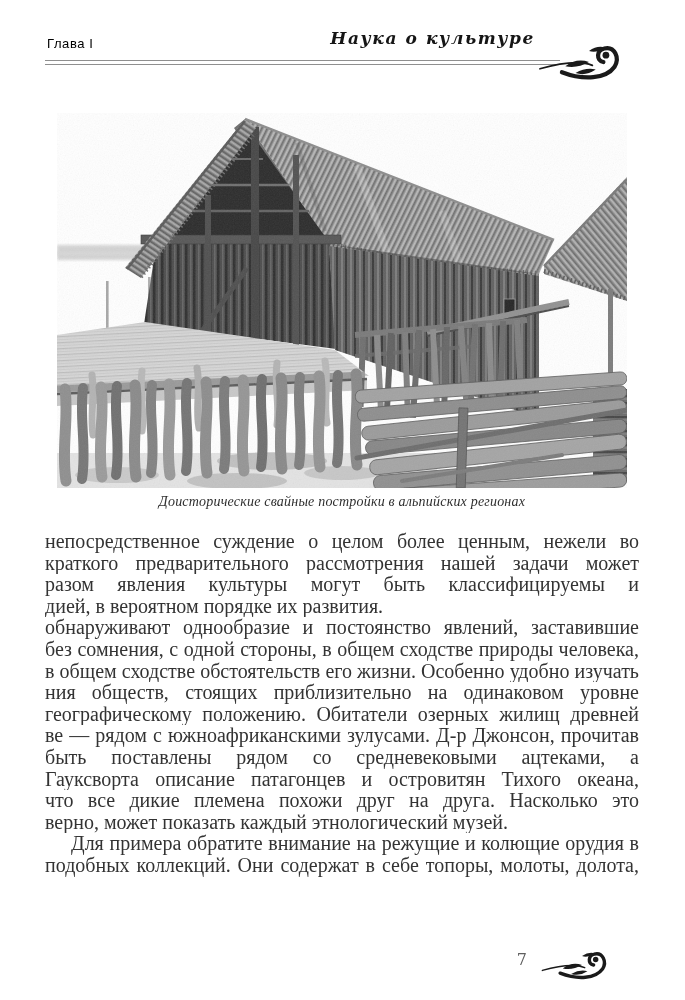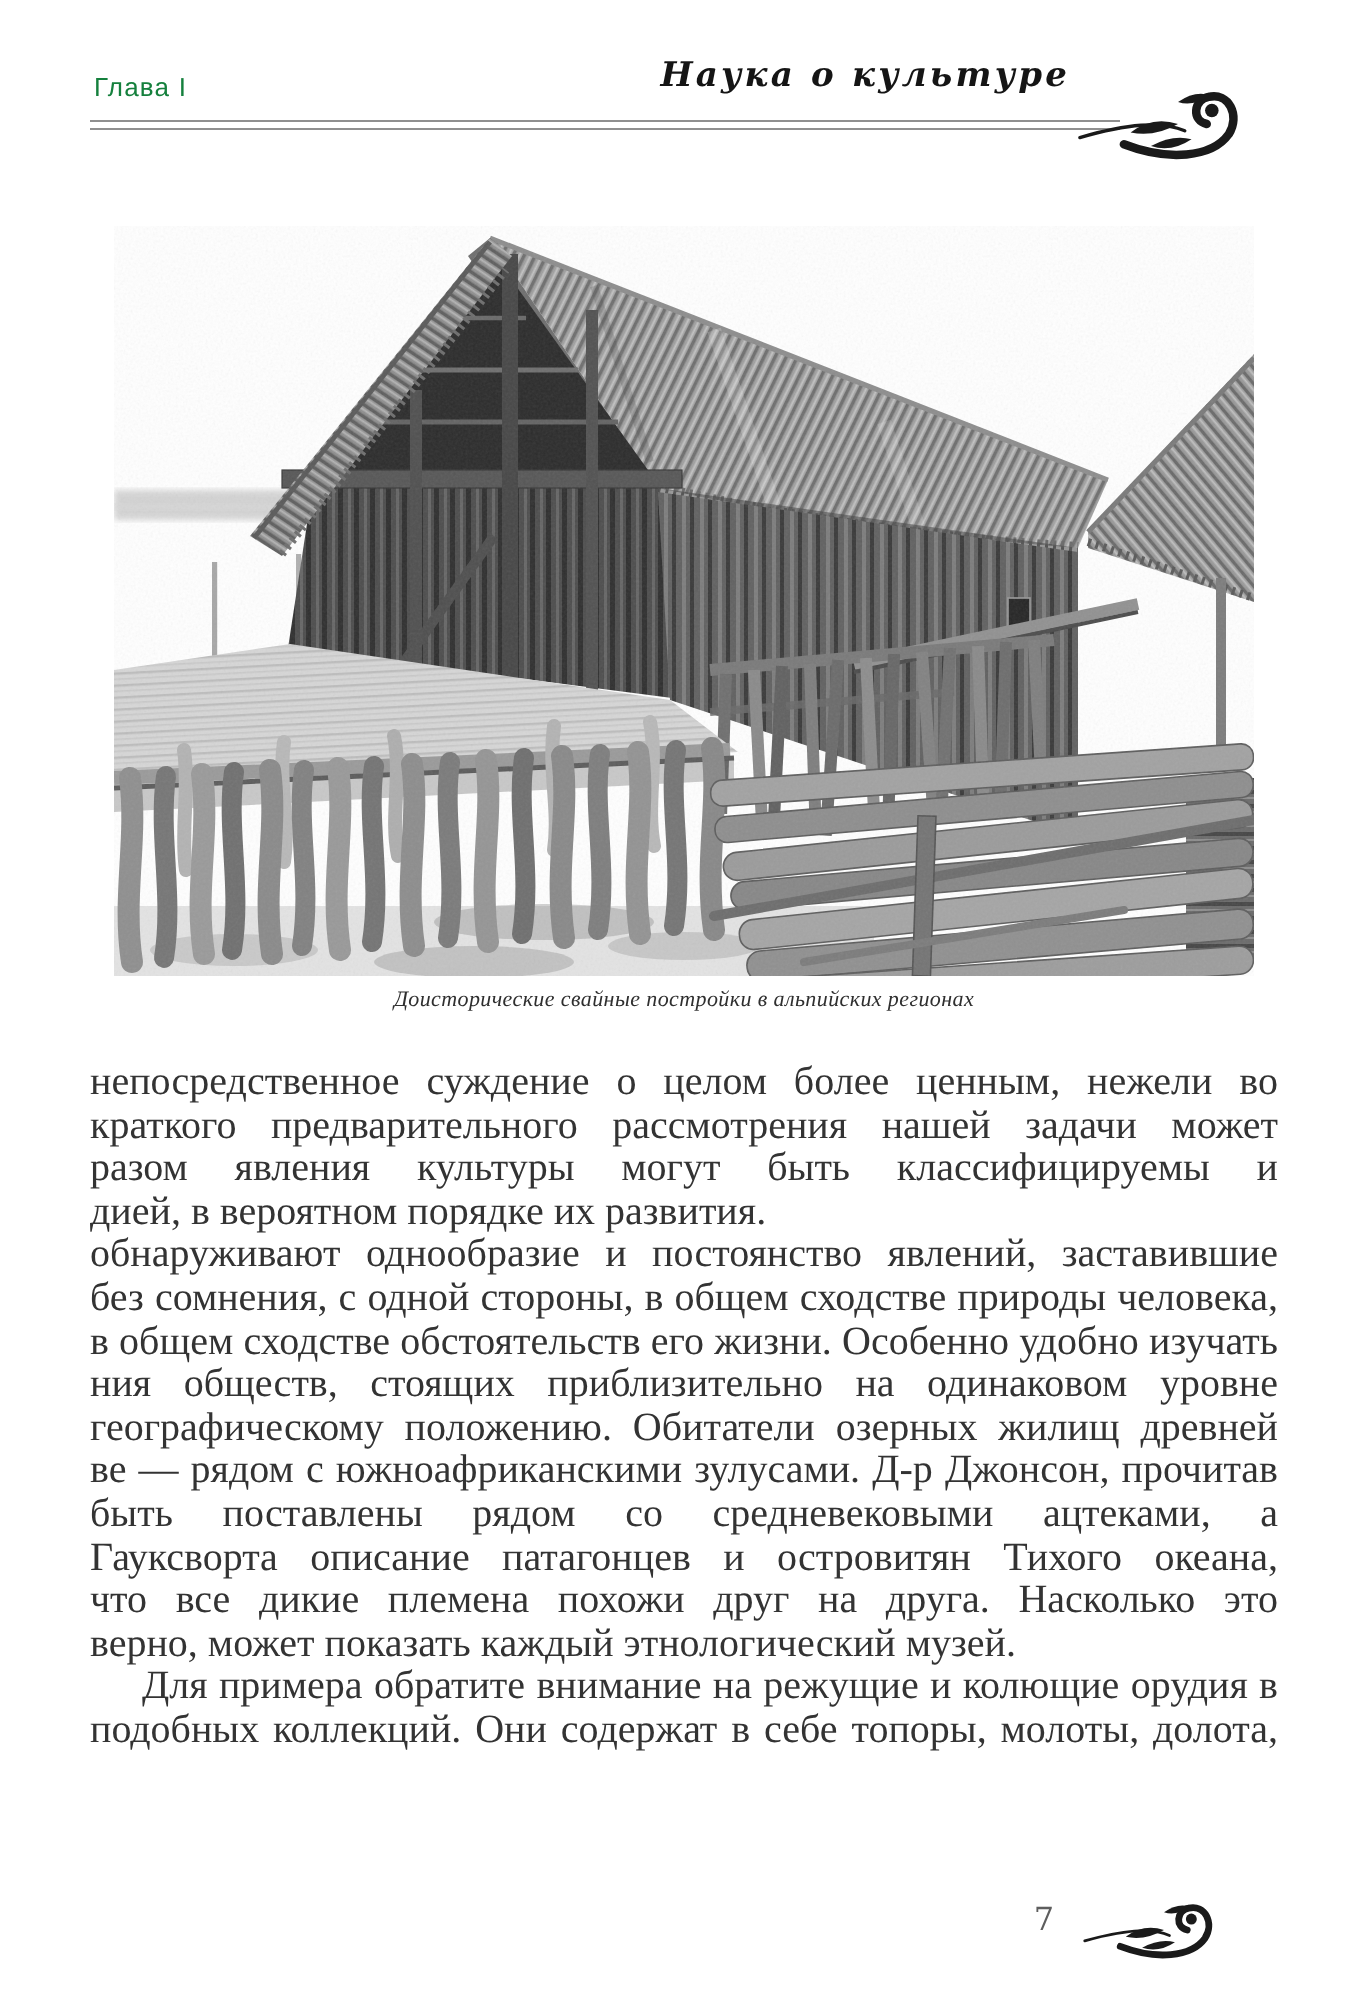"Глава I" .chapter { color: #15803d -> #000000 }
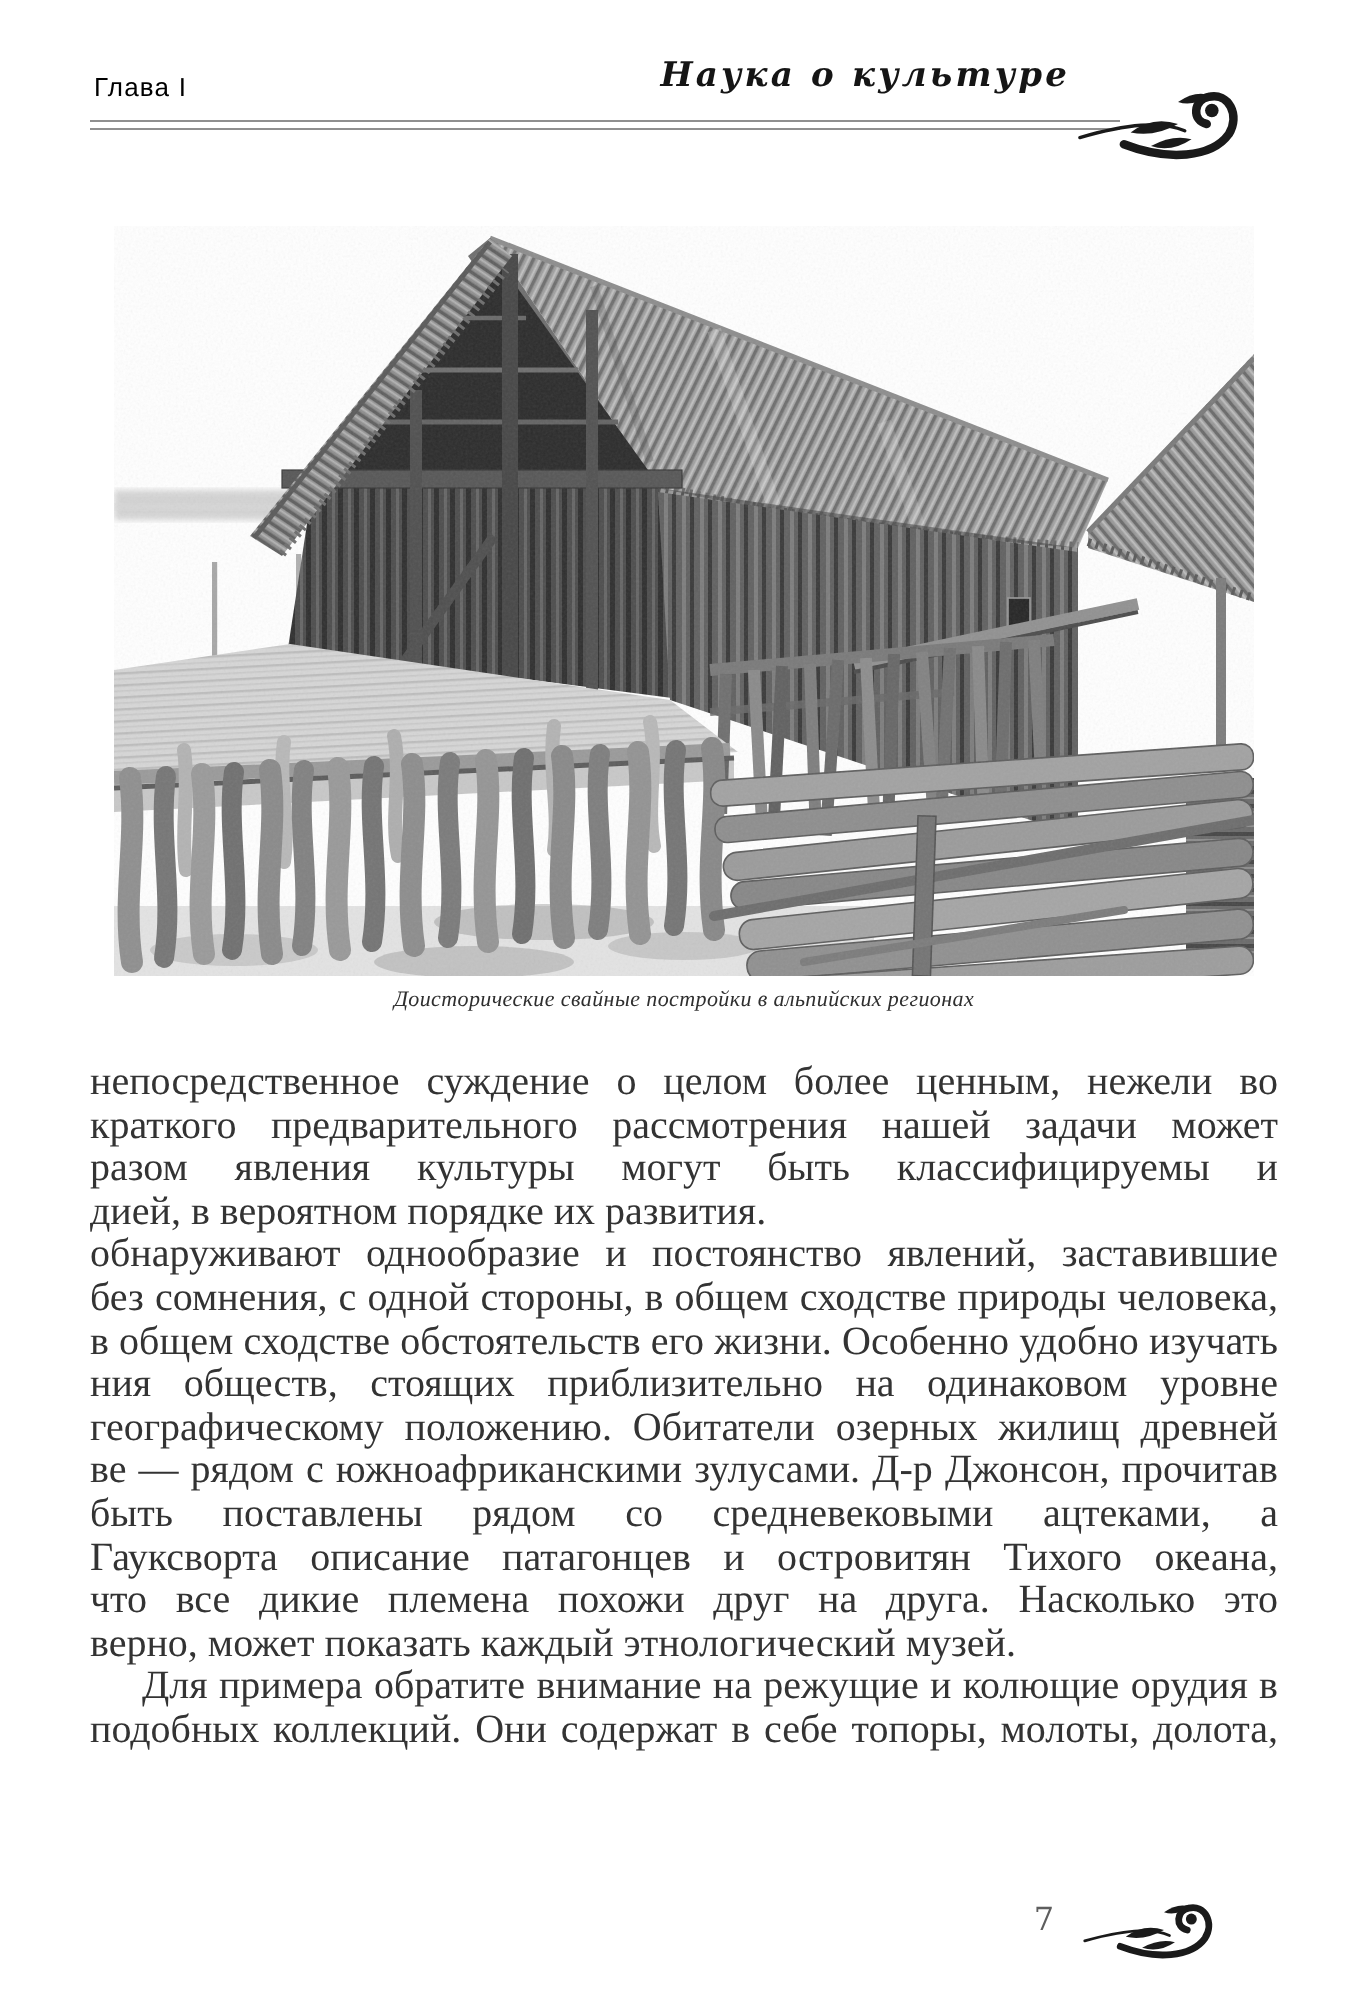"Доисторические свайные постройки в" .figcaption { font-size: 11px -> 14px }
